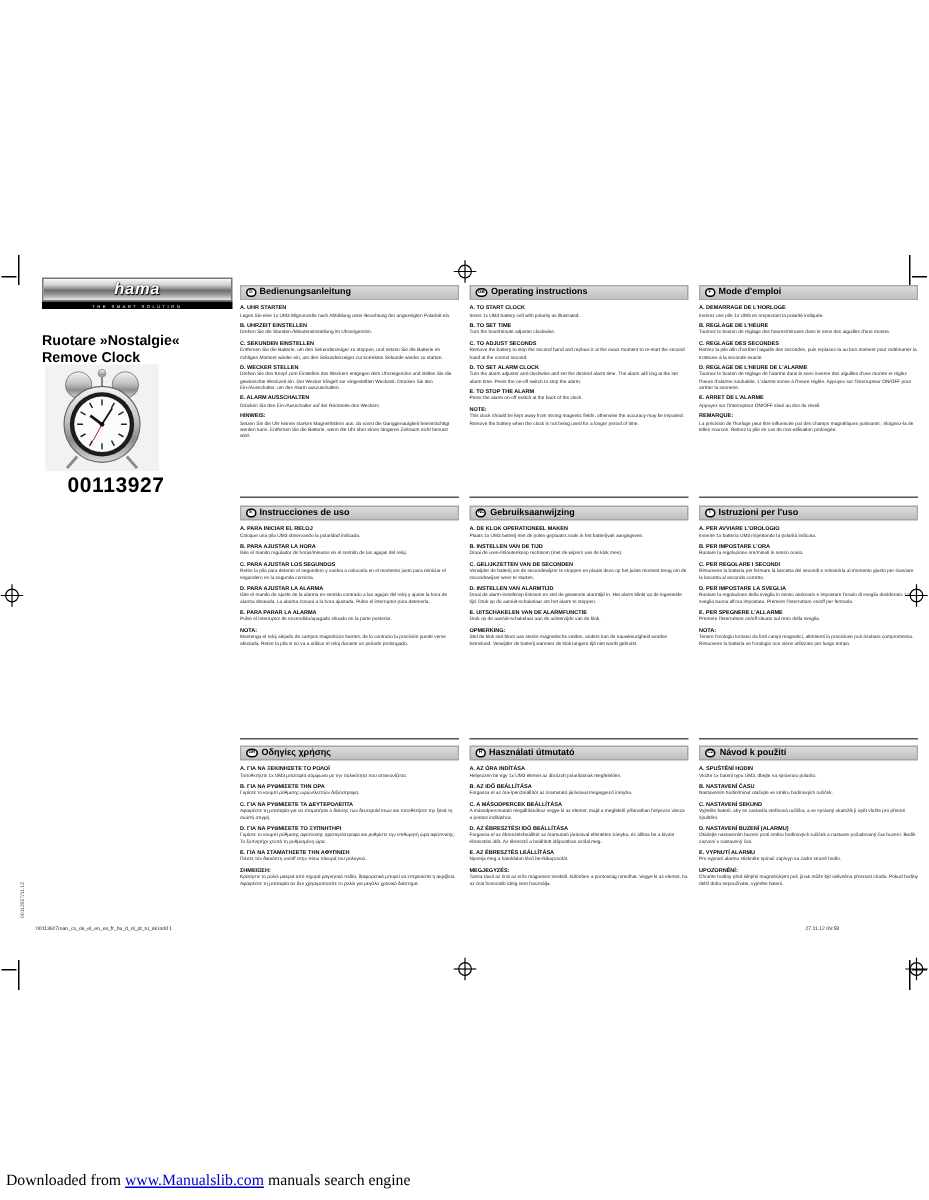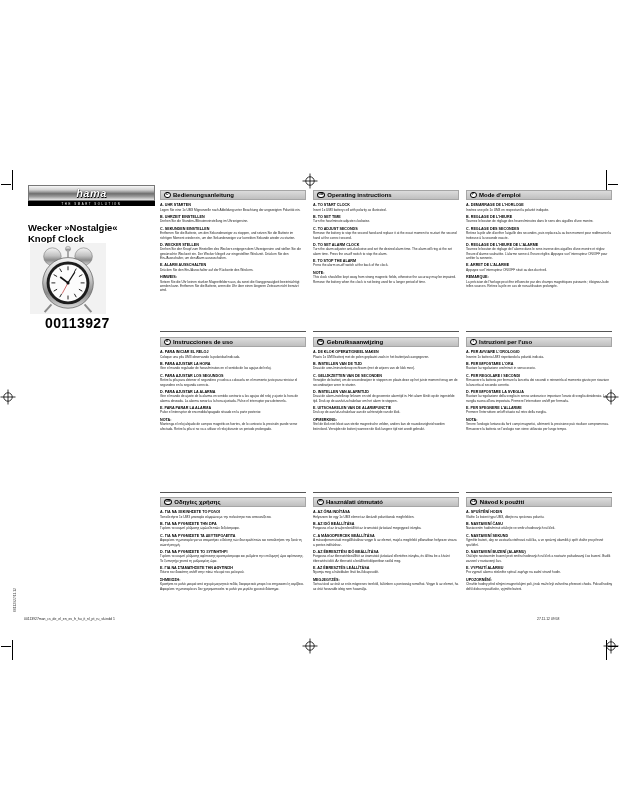"Wecker »Nostalgie«" div { text: Wecker -> Ruotare }
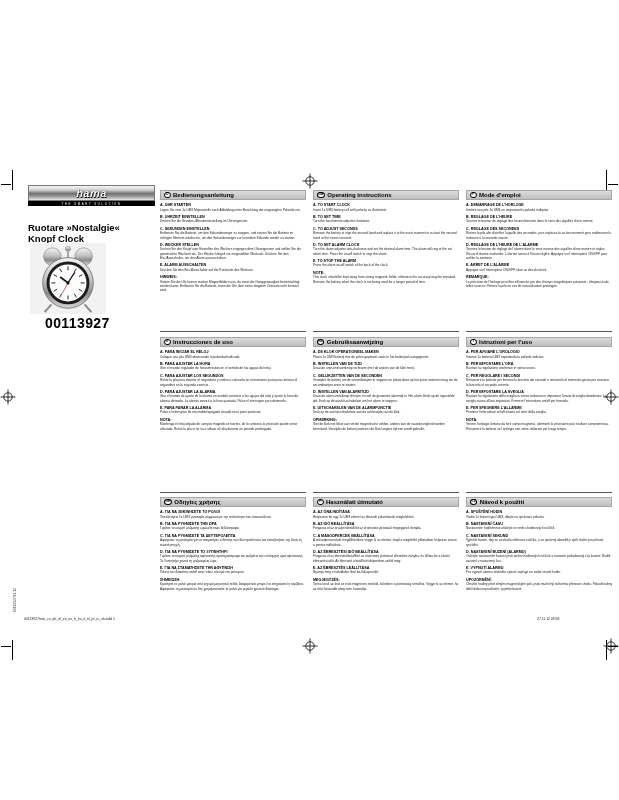"Knopf Clock" div { text: Knopf -> Remove }
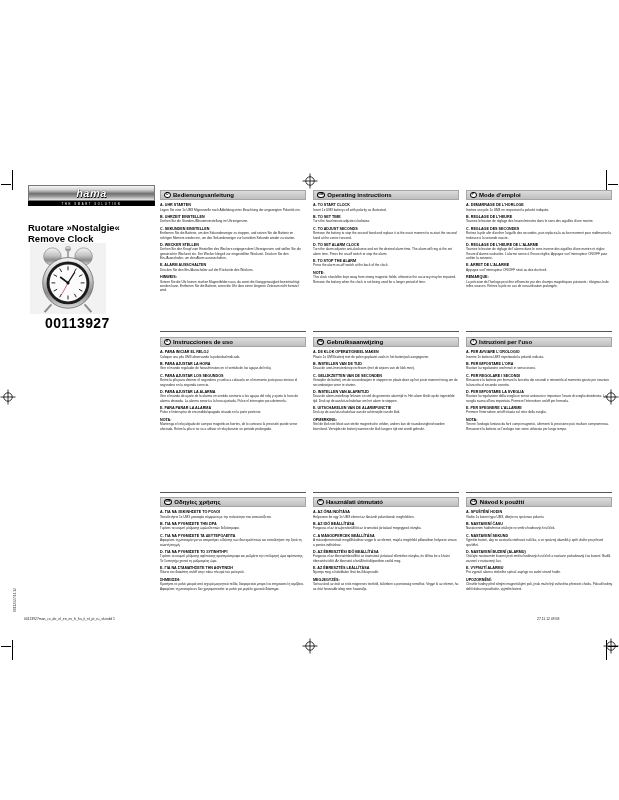"Downloaded from www.Manualslib.com" div.watermark { html: none -> <div> <span>Downloaded from </span><a>www.Manualslib.com</a><span> manuals search engine</span> </div> }
